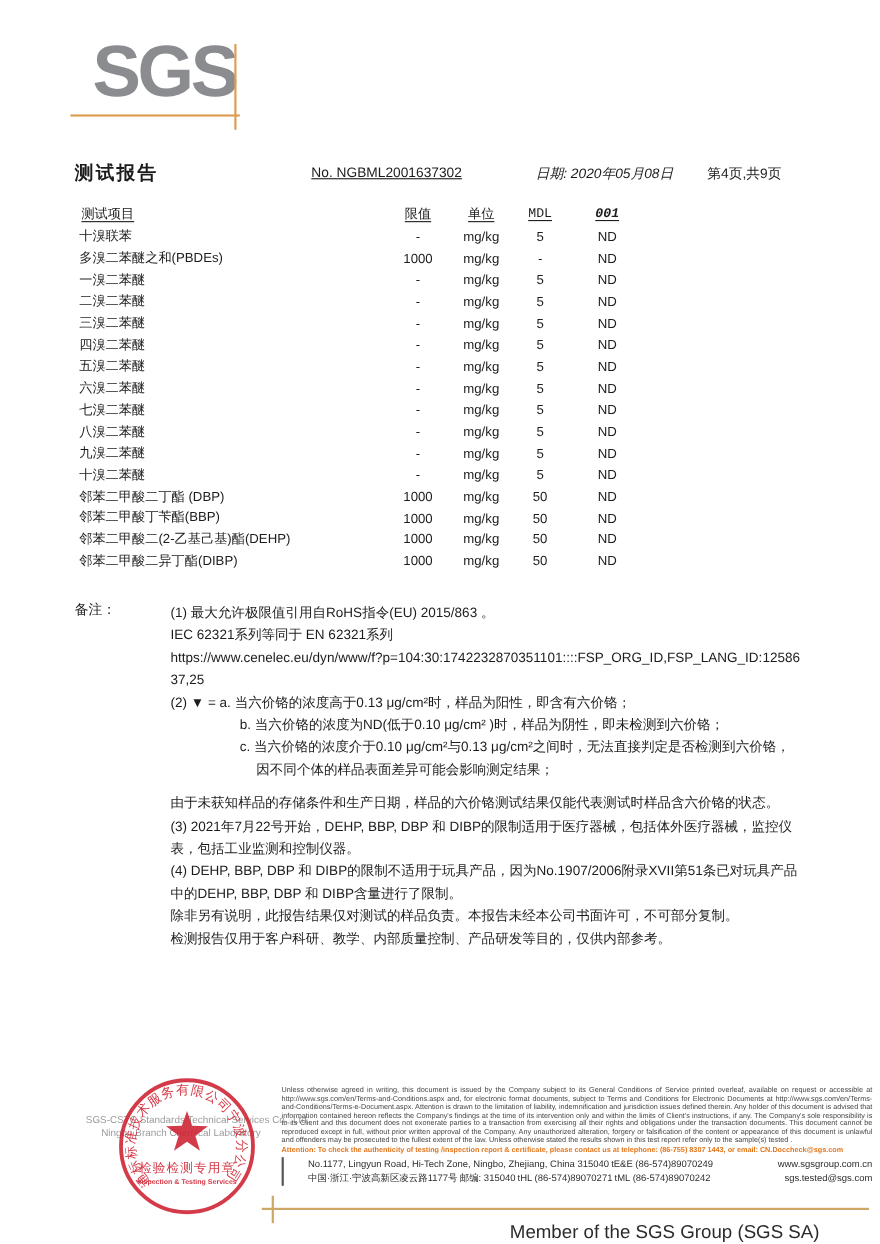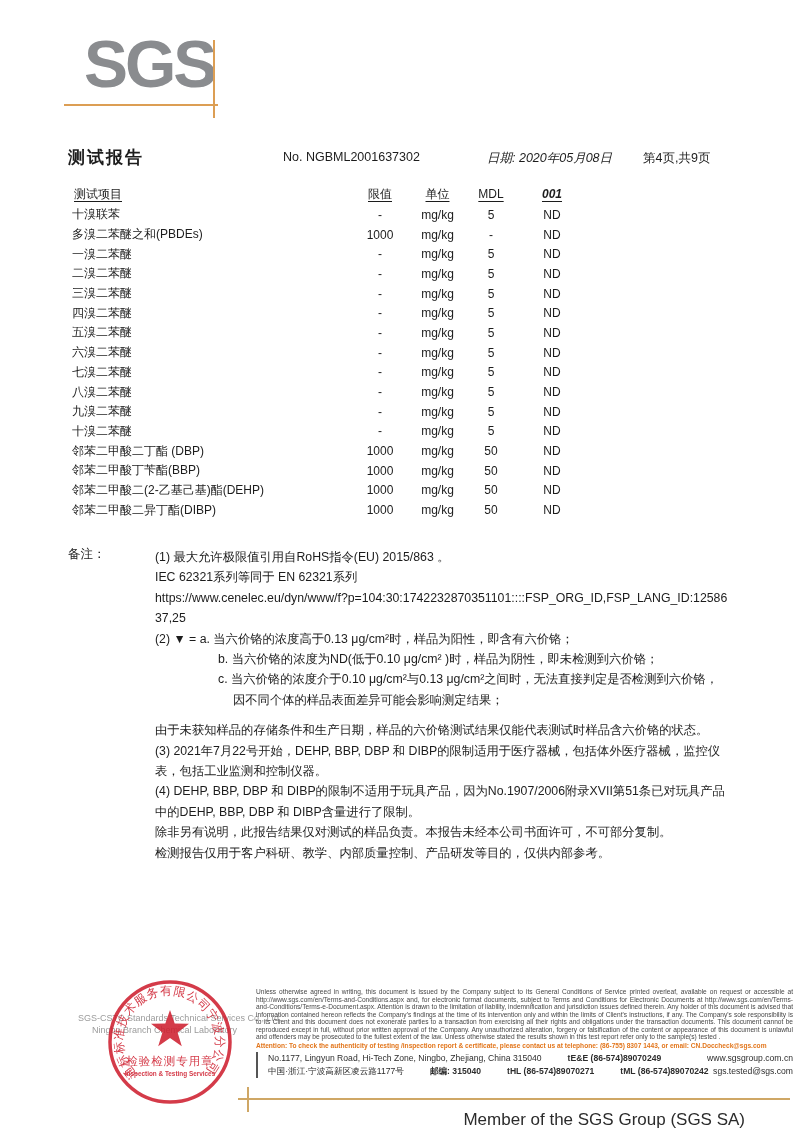"No. NGBML2001637302" .doc-no { text-decoration: none -> underline }
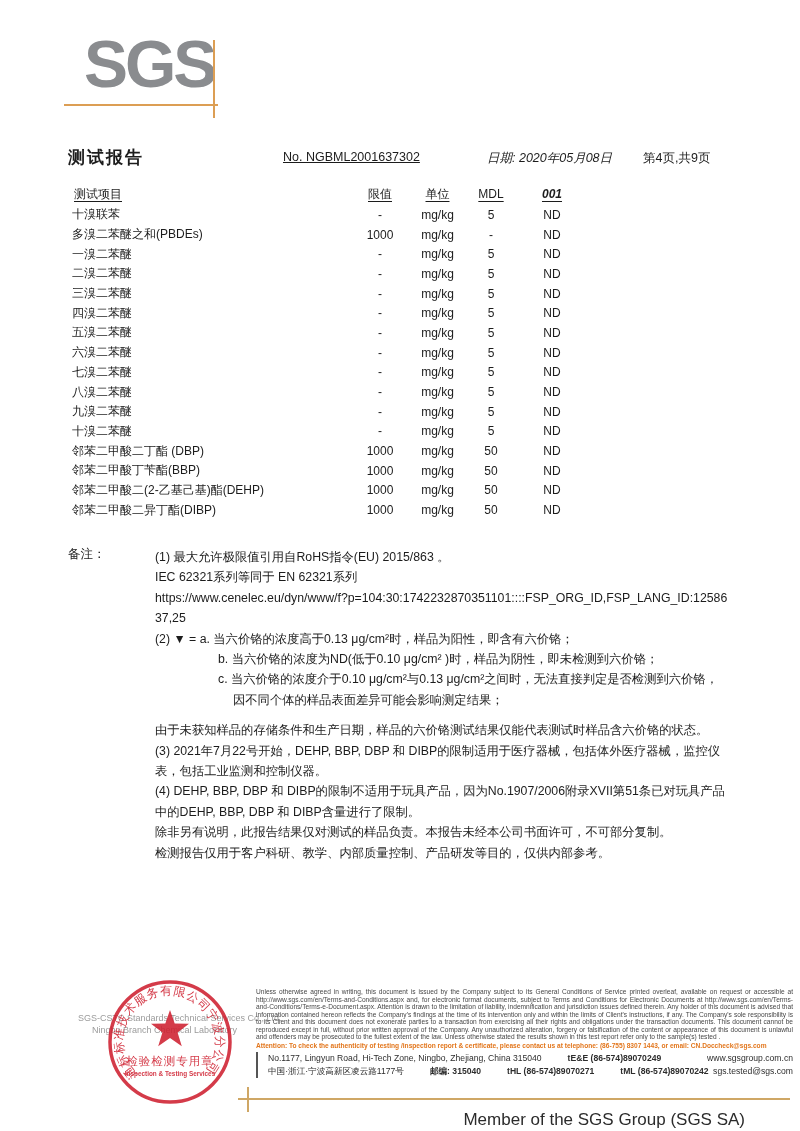"测试项目" .t-head { font-family: none -> Liberation Mono, monospace }
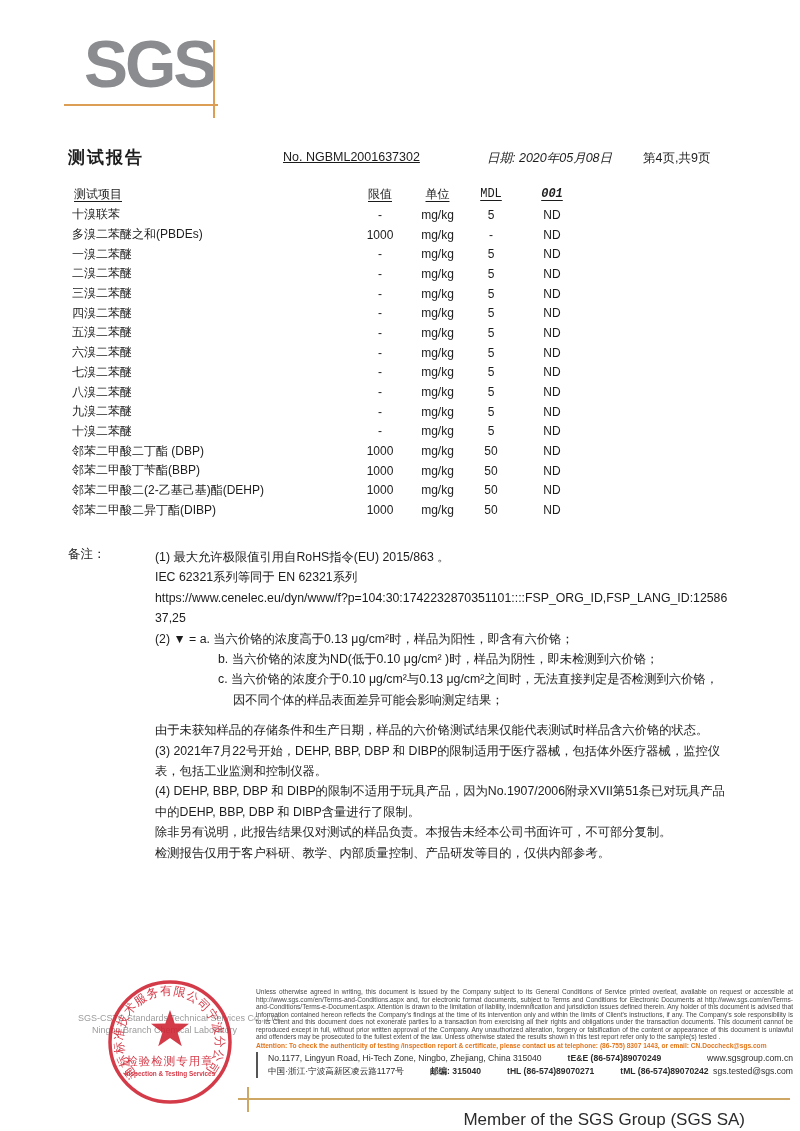"No.1177, Lingyun Road, Hi-Tech Zone," .address-block { padding-left: 10px -> 22px }
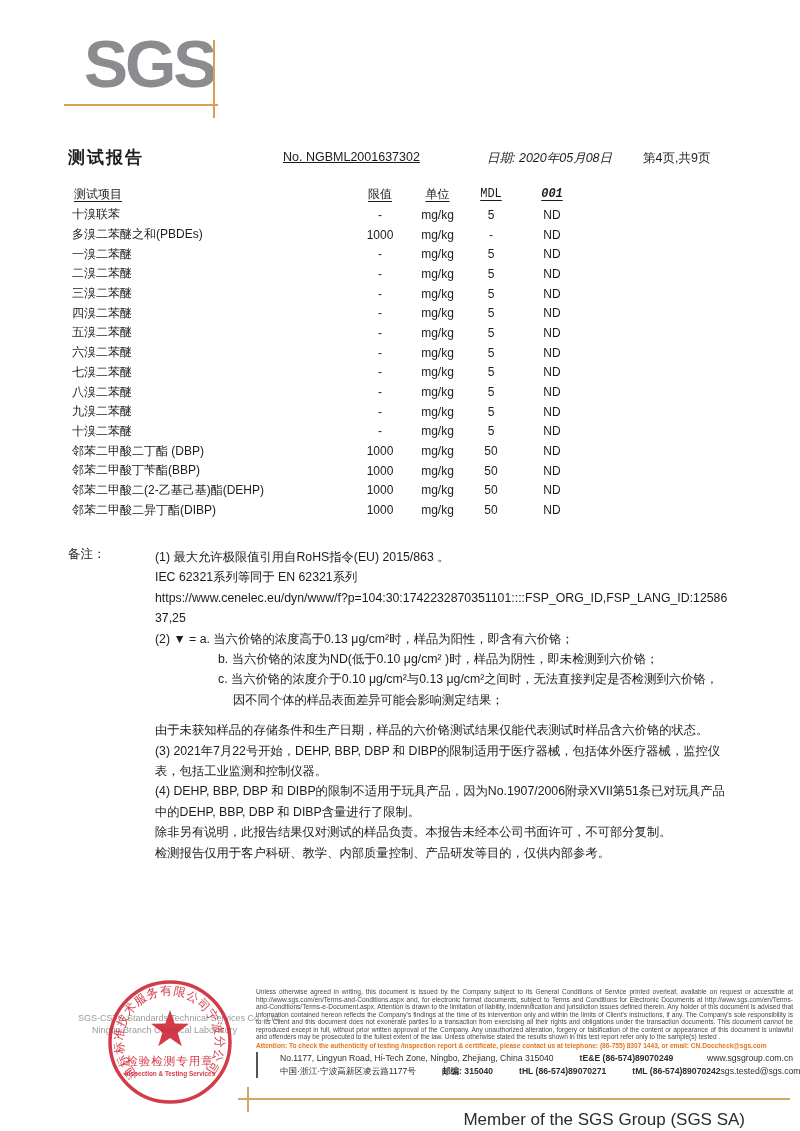"tE&E (86-574)89070249" .addr-row .gap { font-weight: bold -> none; margin-left: 26px -> 2px }
